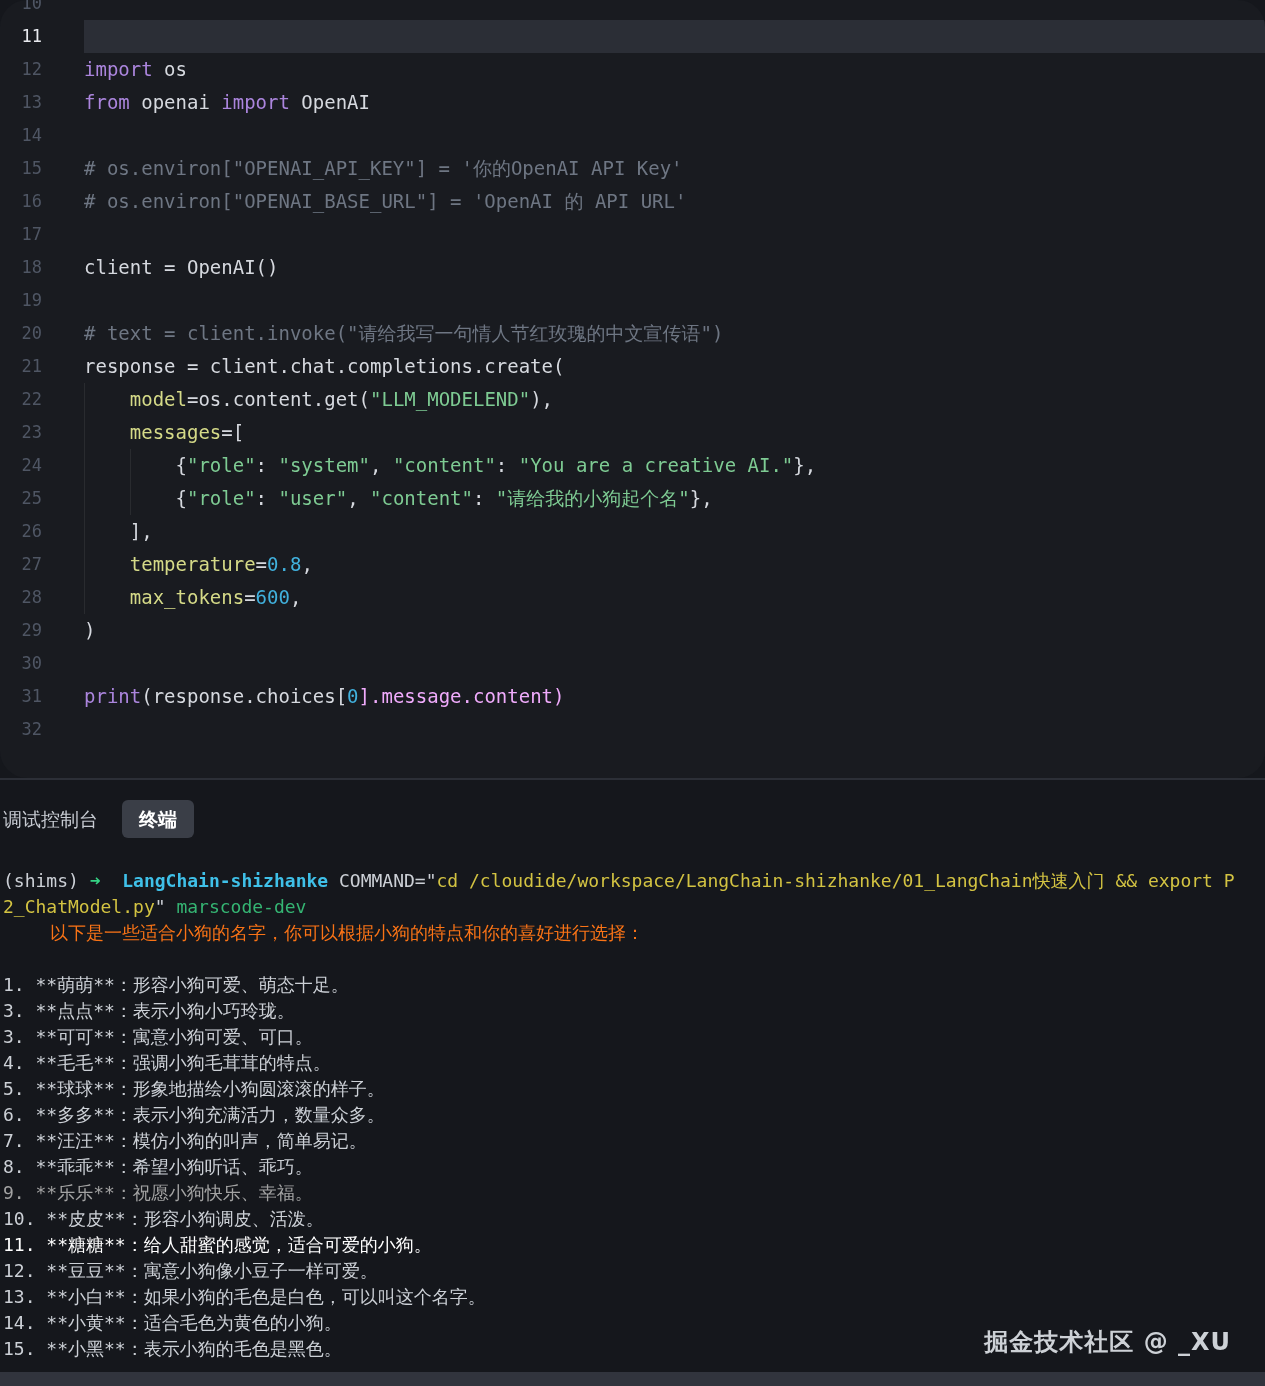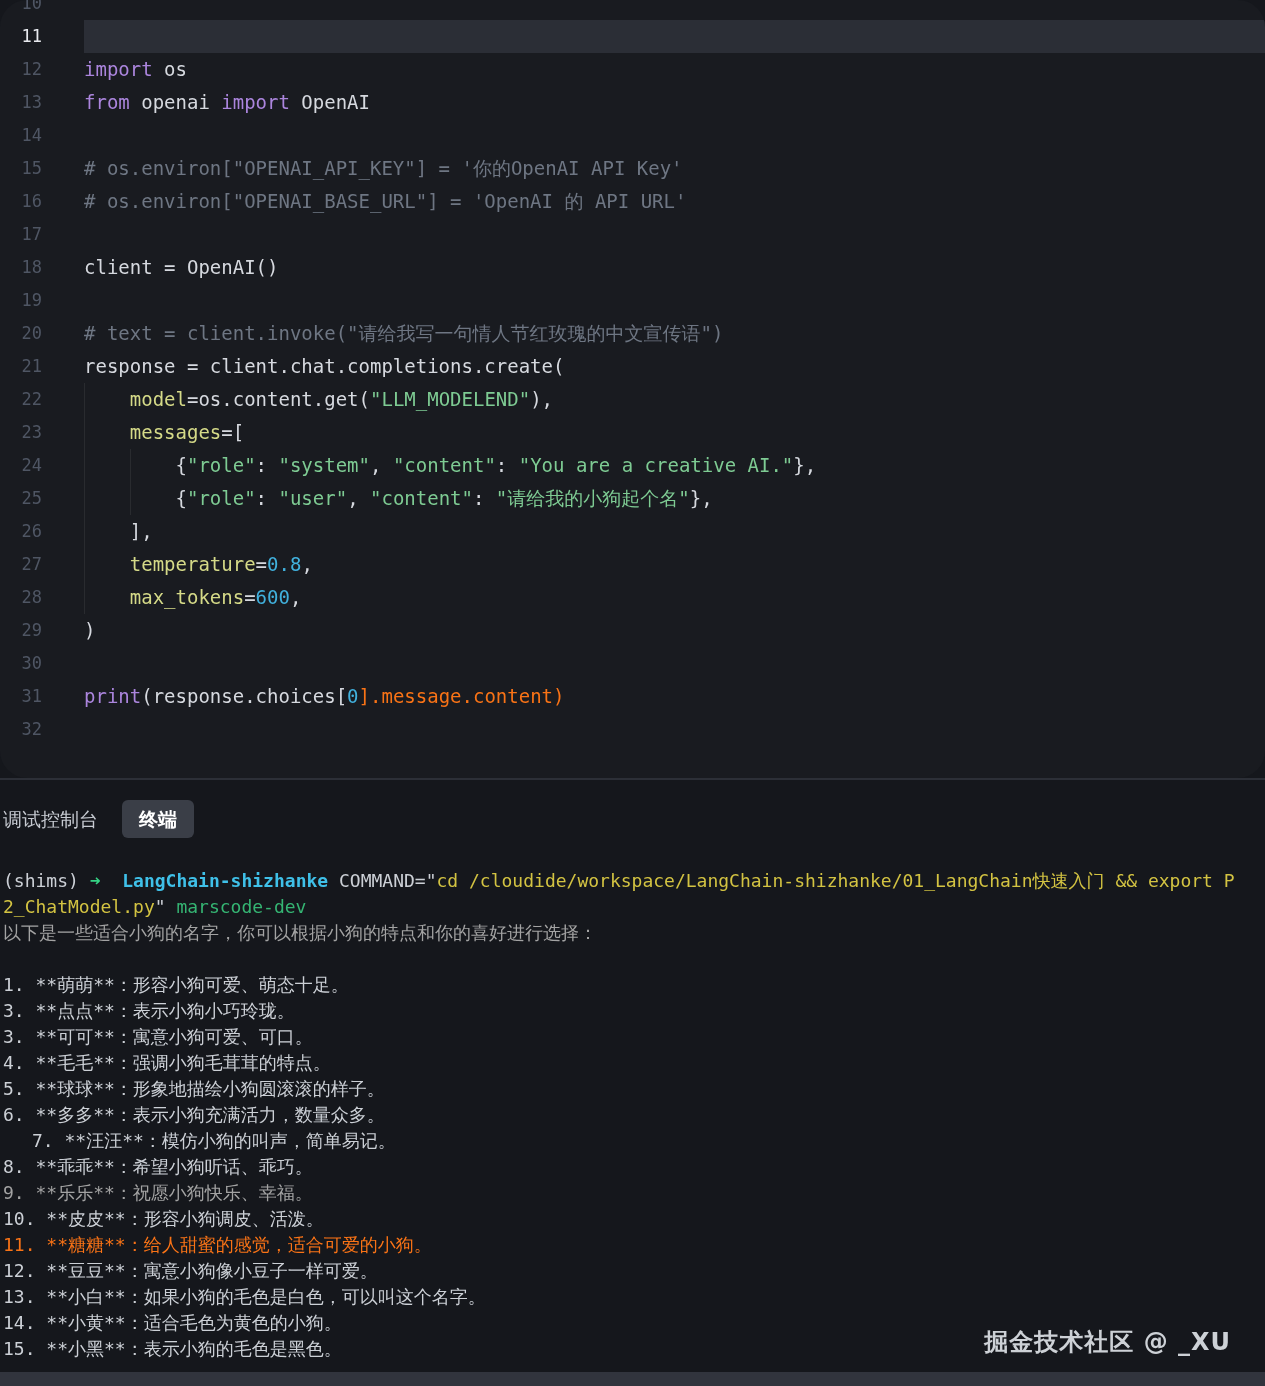"].message.content)" span { color: #f97316 -> #f0abfc }
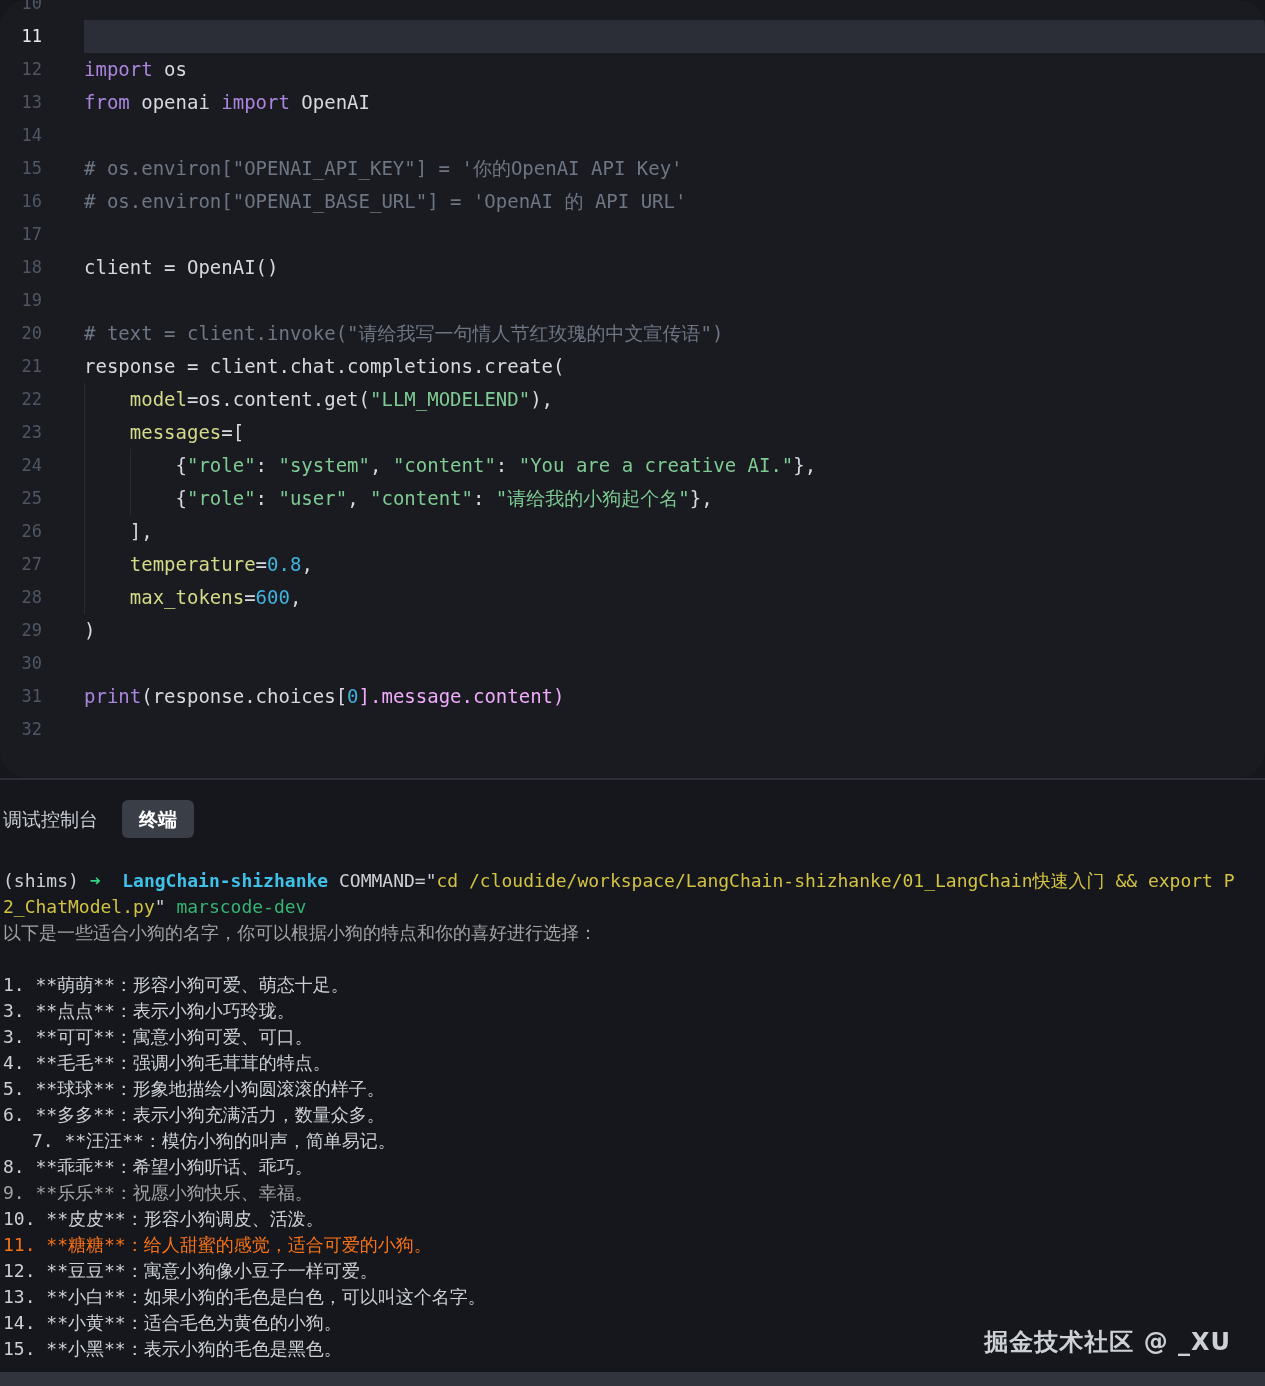"以下是一些适合小狗的名字，你可以根据小狗的特点和你的喜好进行选择：" div.tline { color: #a3a3a3 -> #f97316; margin-left: none -> 47px }
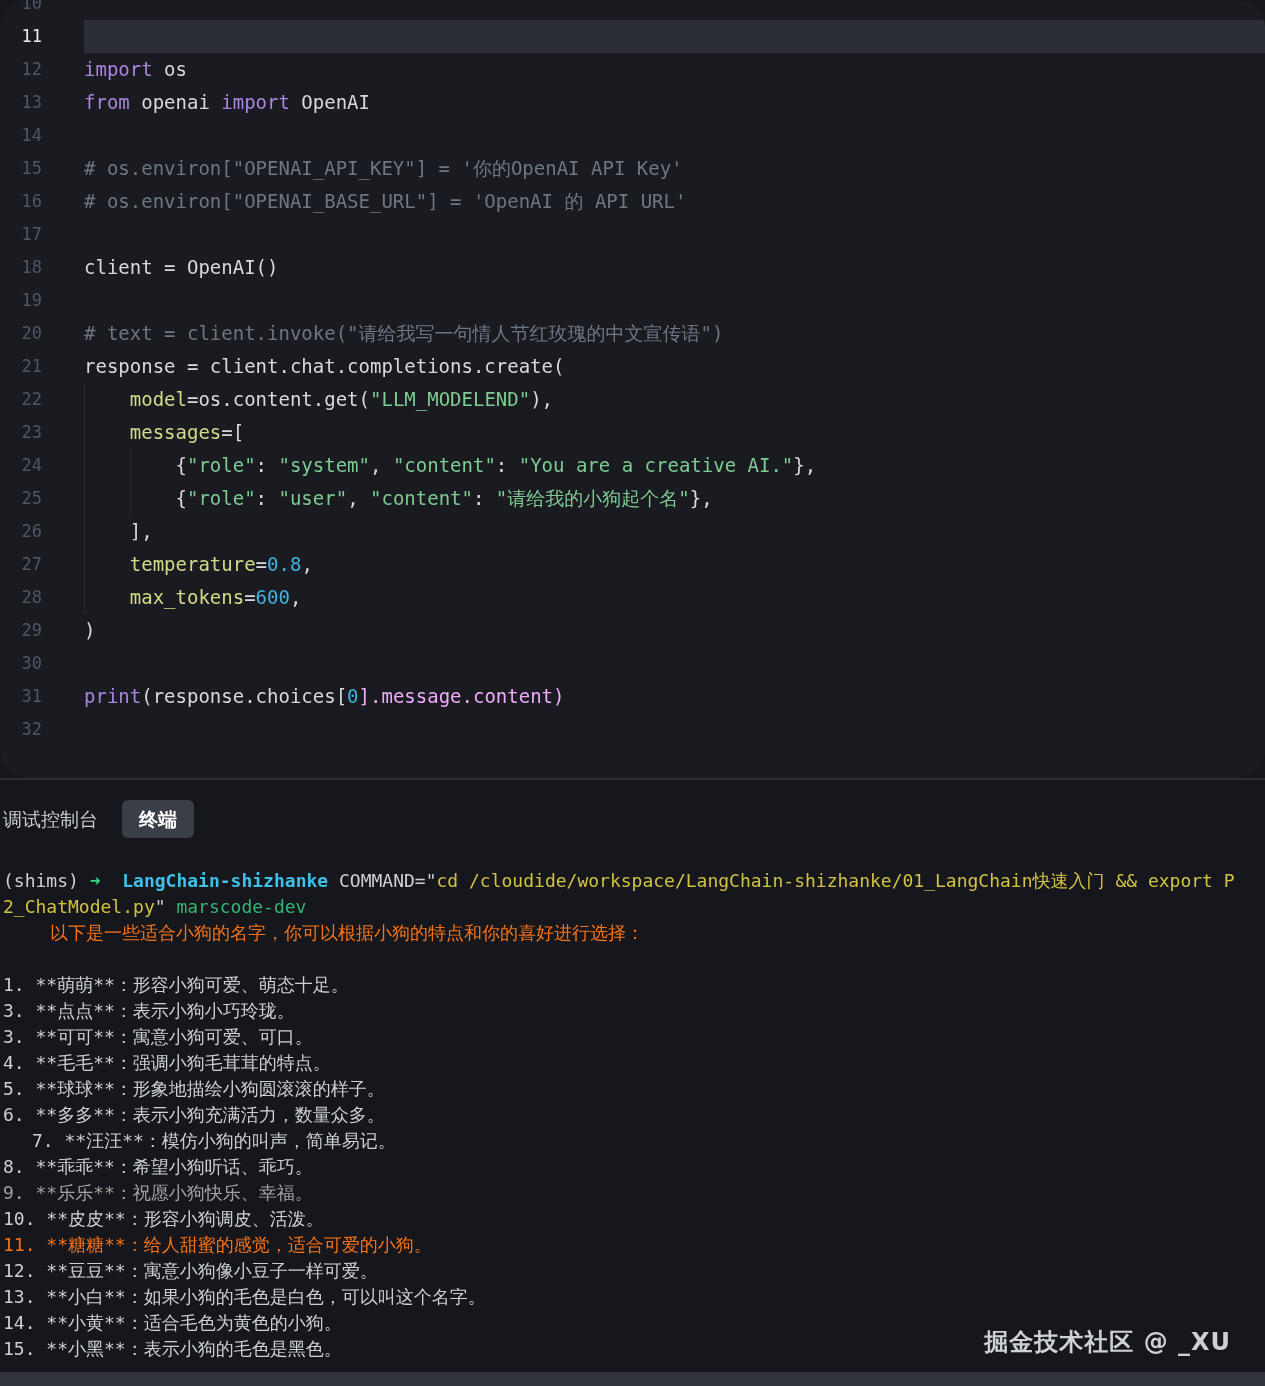"7. **汪汪**：模仿小狗的叫声，简单易记。" div.tline { margin-left: 29px -> none }
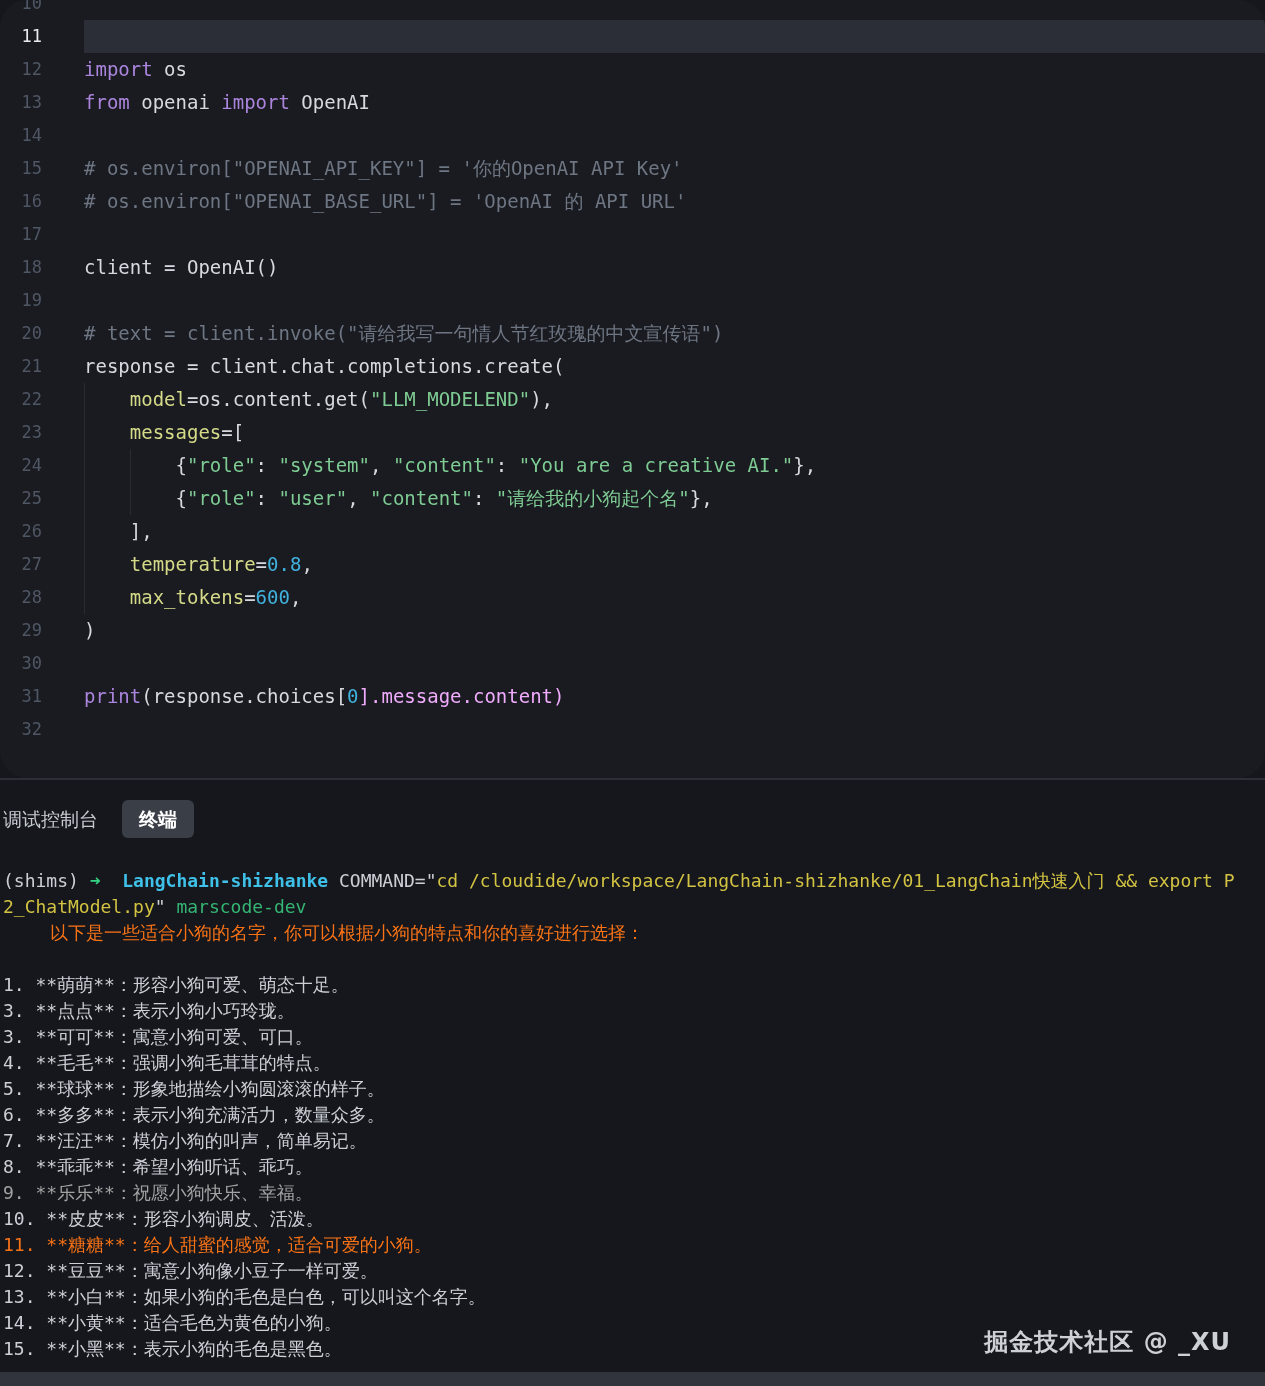"11. **糖糖**：给人甜蜜的感觉，适合可爱的小狗。" div.tline { color: #f97316 -> #ffffff }
